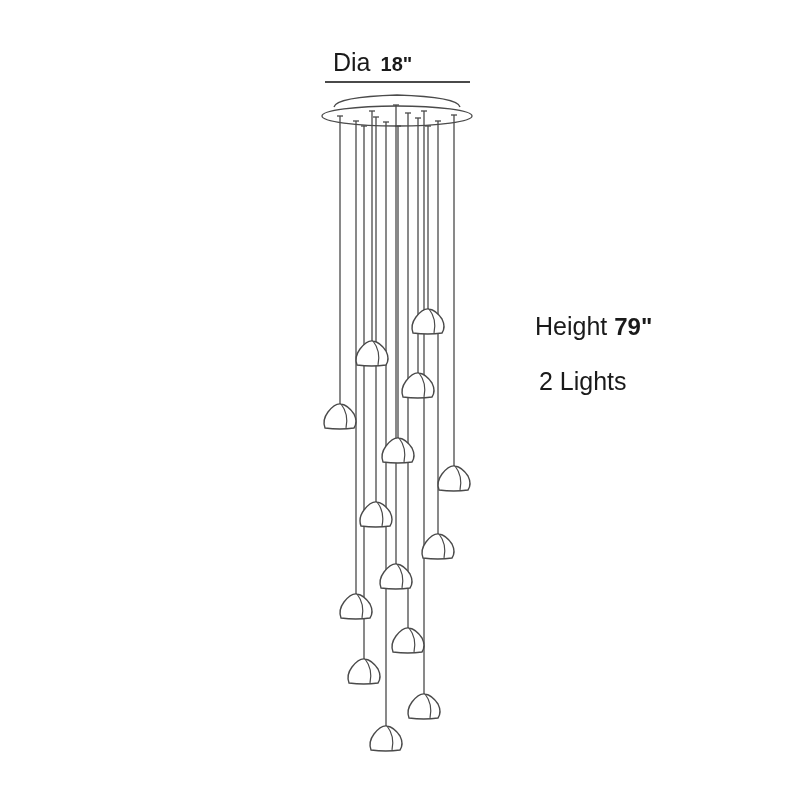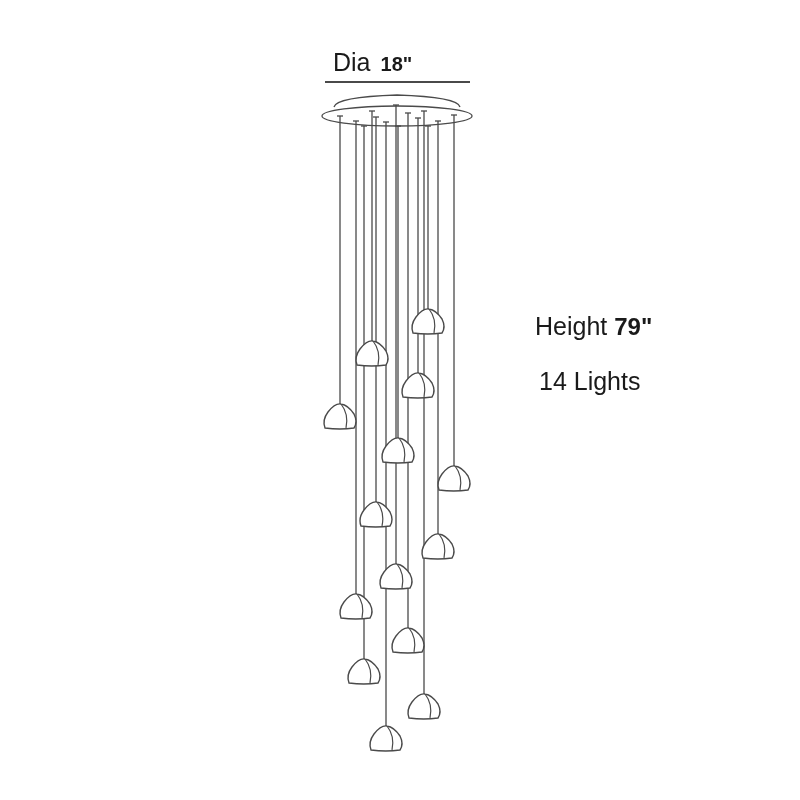"14 Lights" div.label { text: 14 -> 2 }
